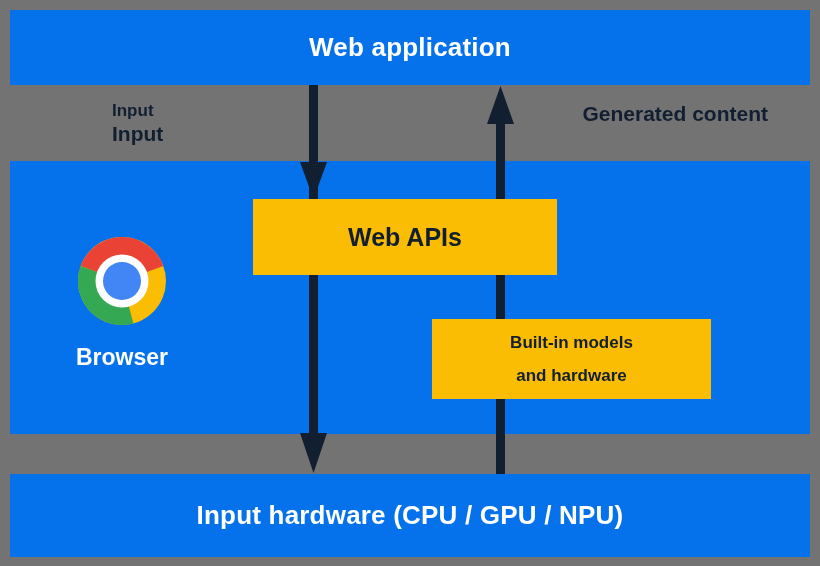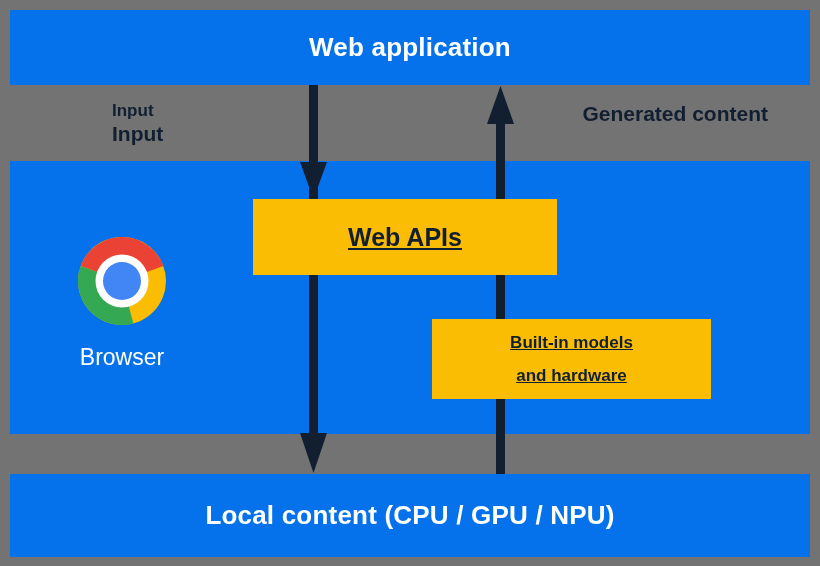"Web APIs" .yellow-box { text-decoration: underline -> none }
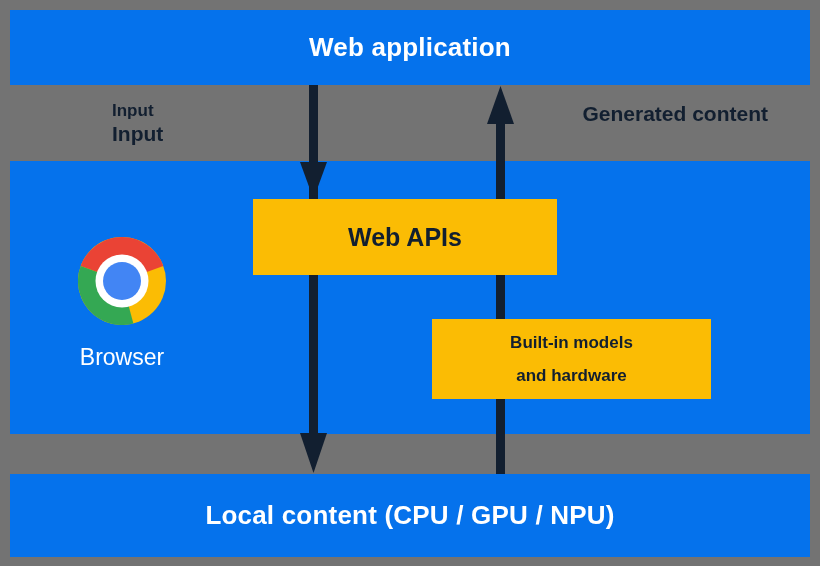"Browser" .browser-label { font-weight: normal -> bold }
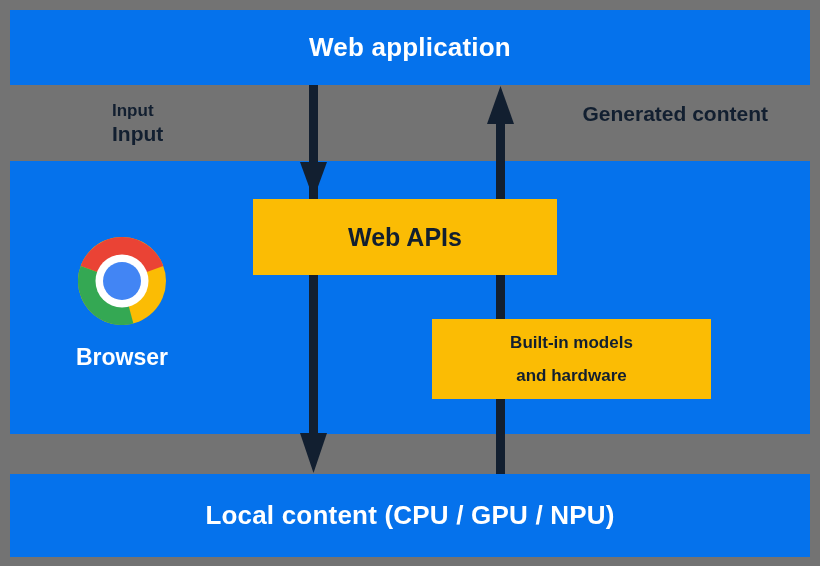"Local content (CPU / GPU" span.band-title { text: Local content -> Input hardware }
